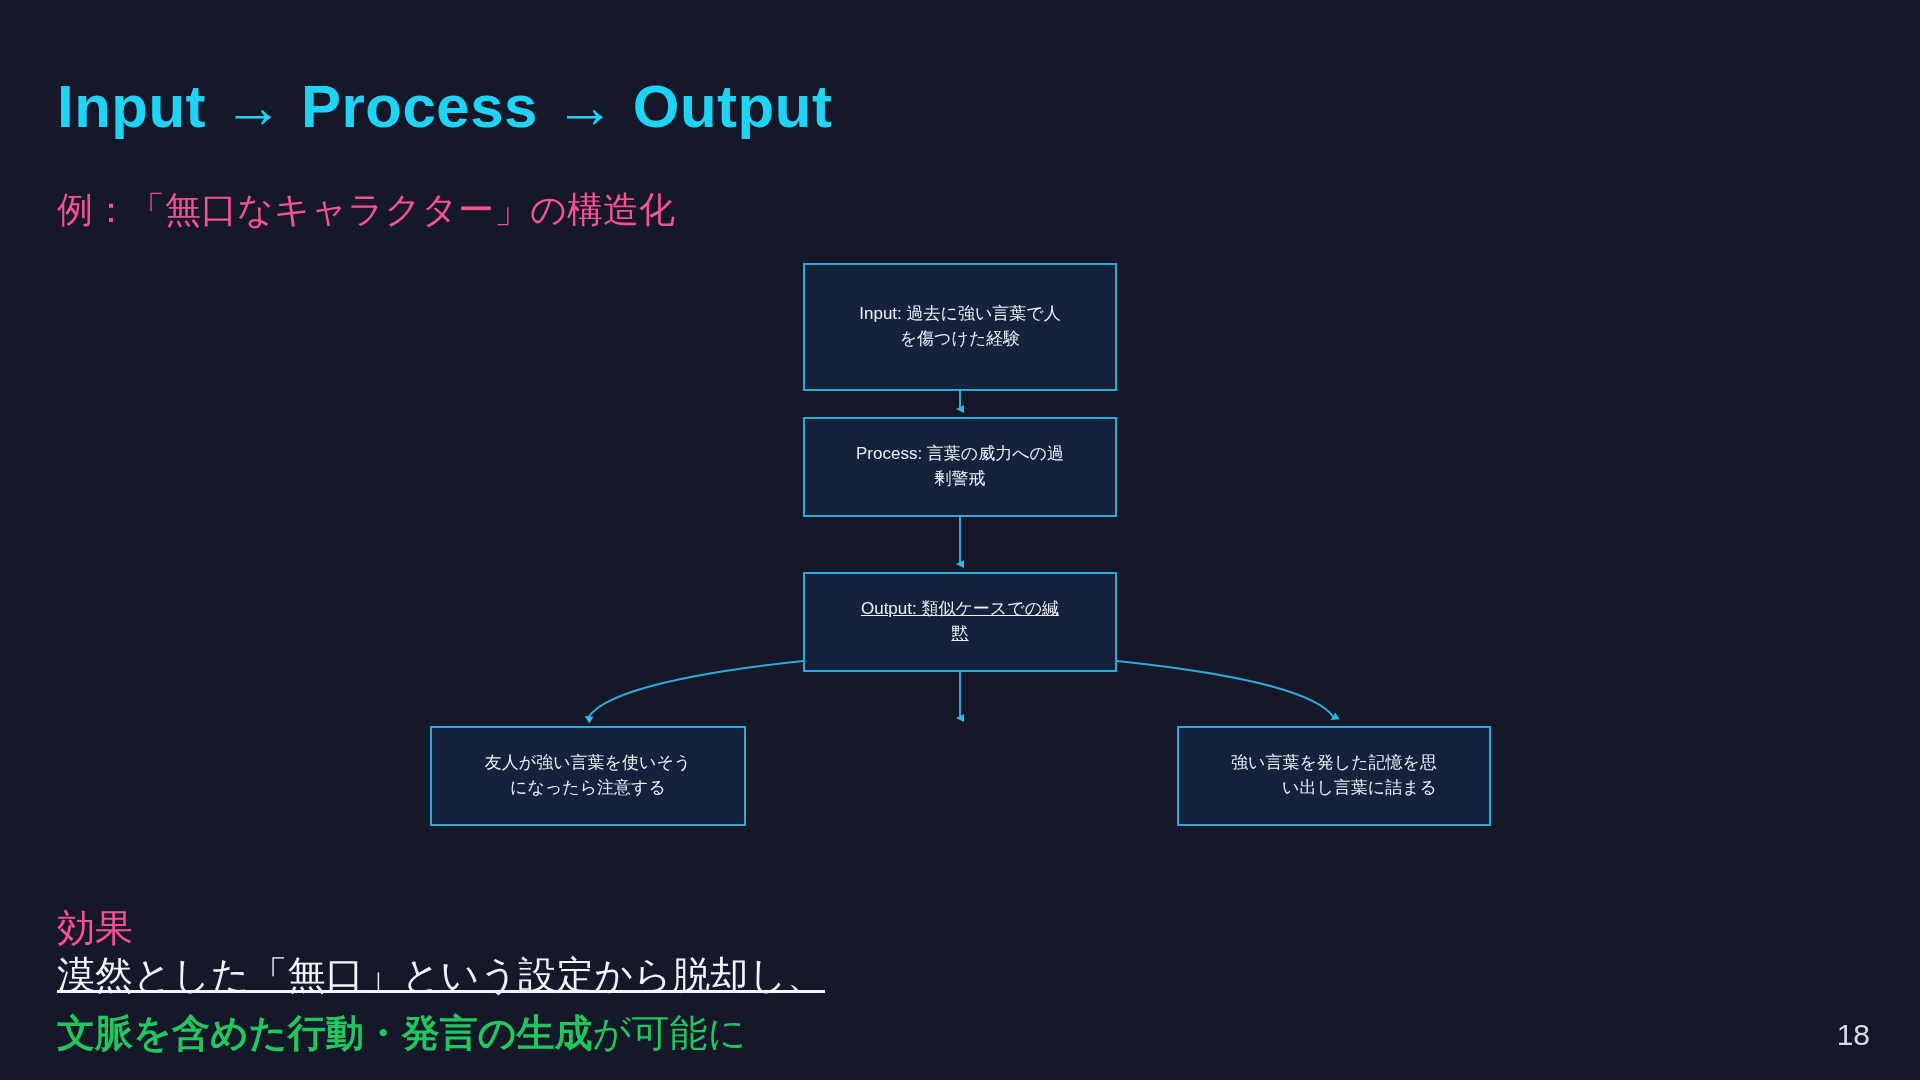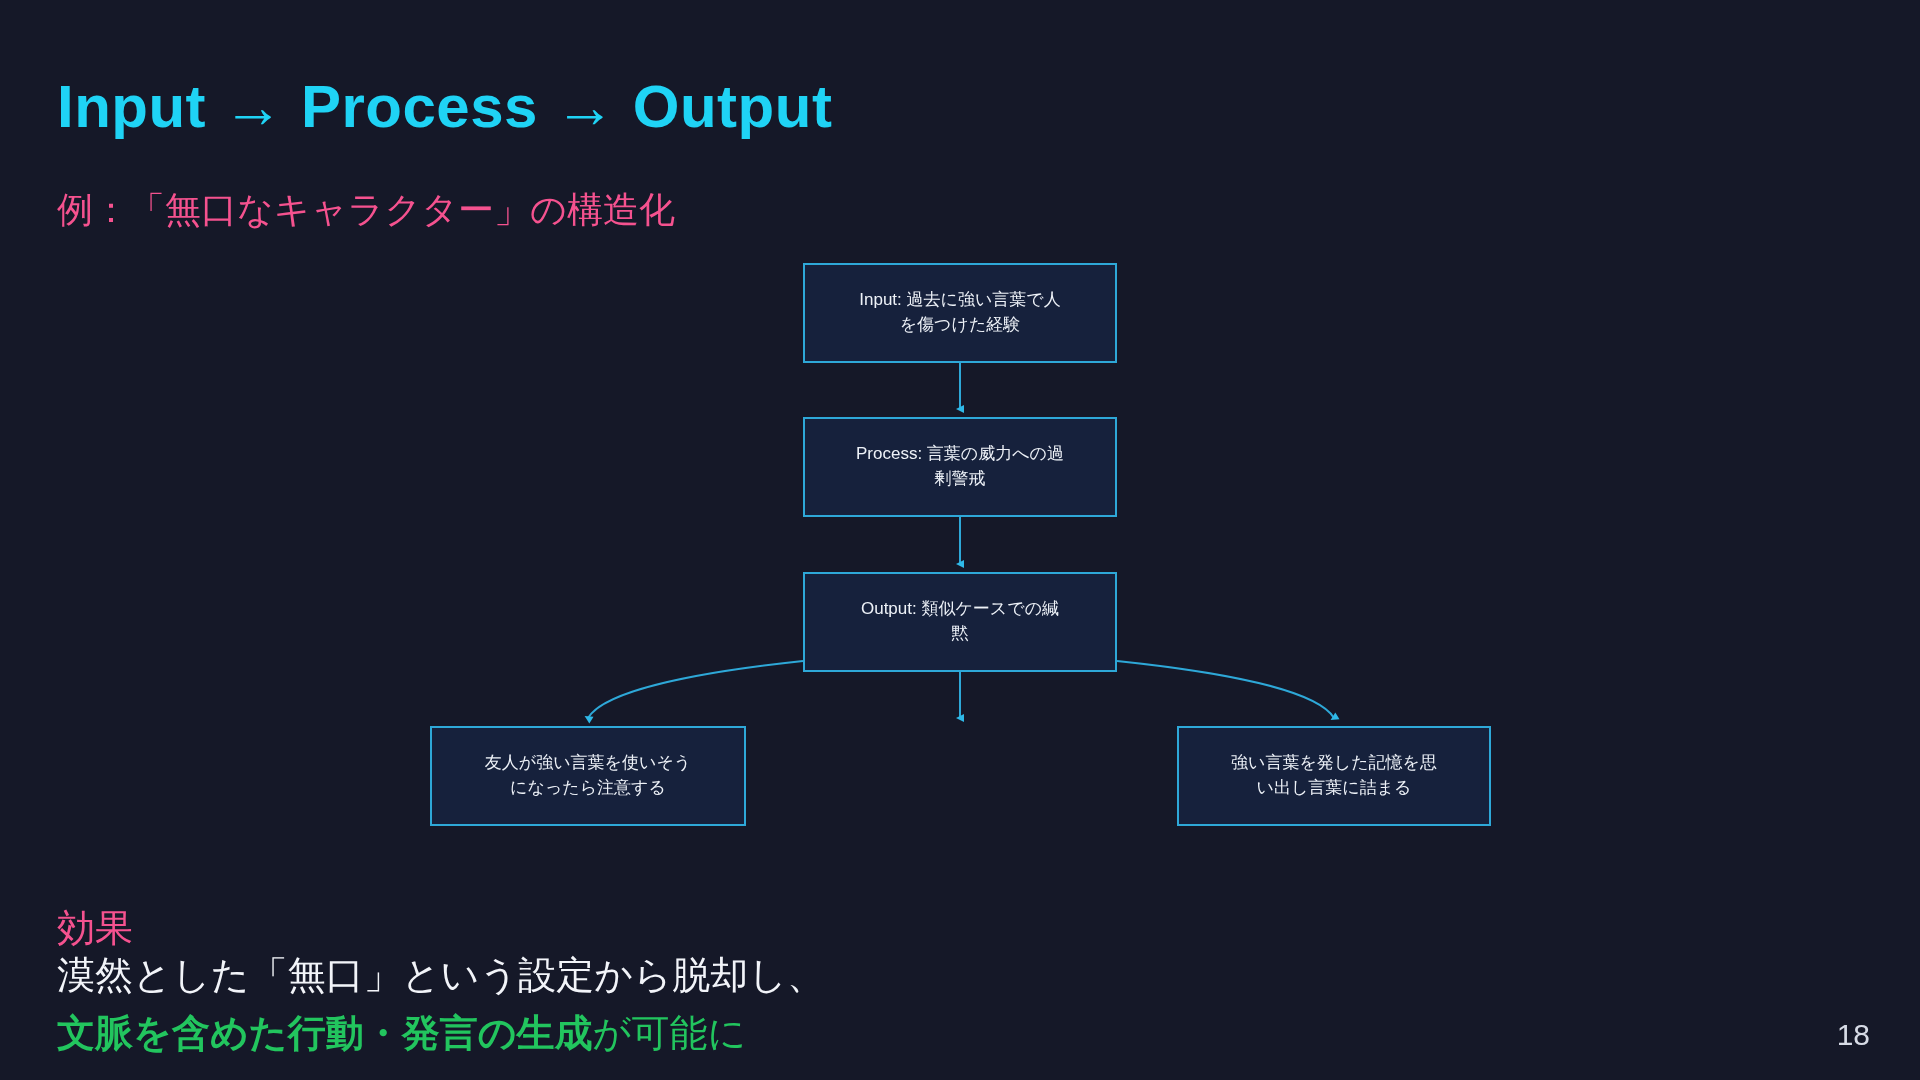"Input: 過去に強い言葉で人" #node-input { height: 100px -> 128px }
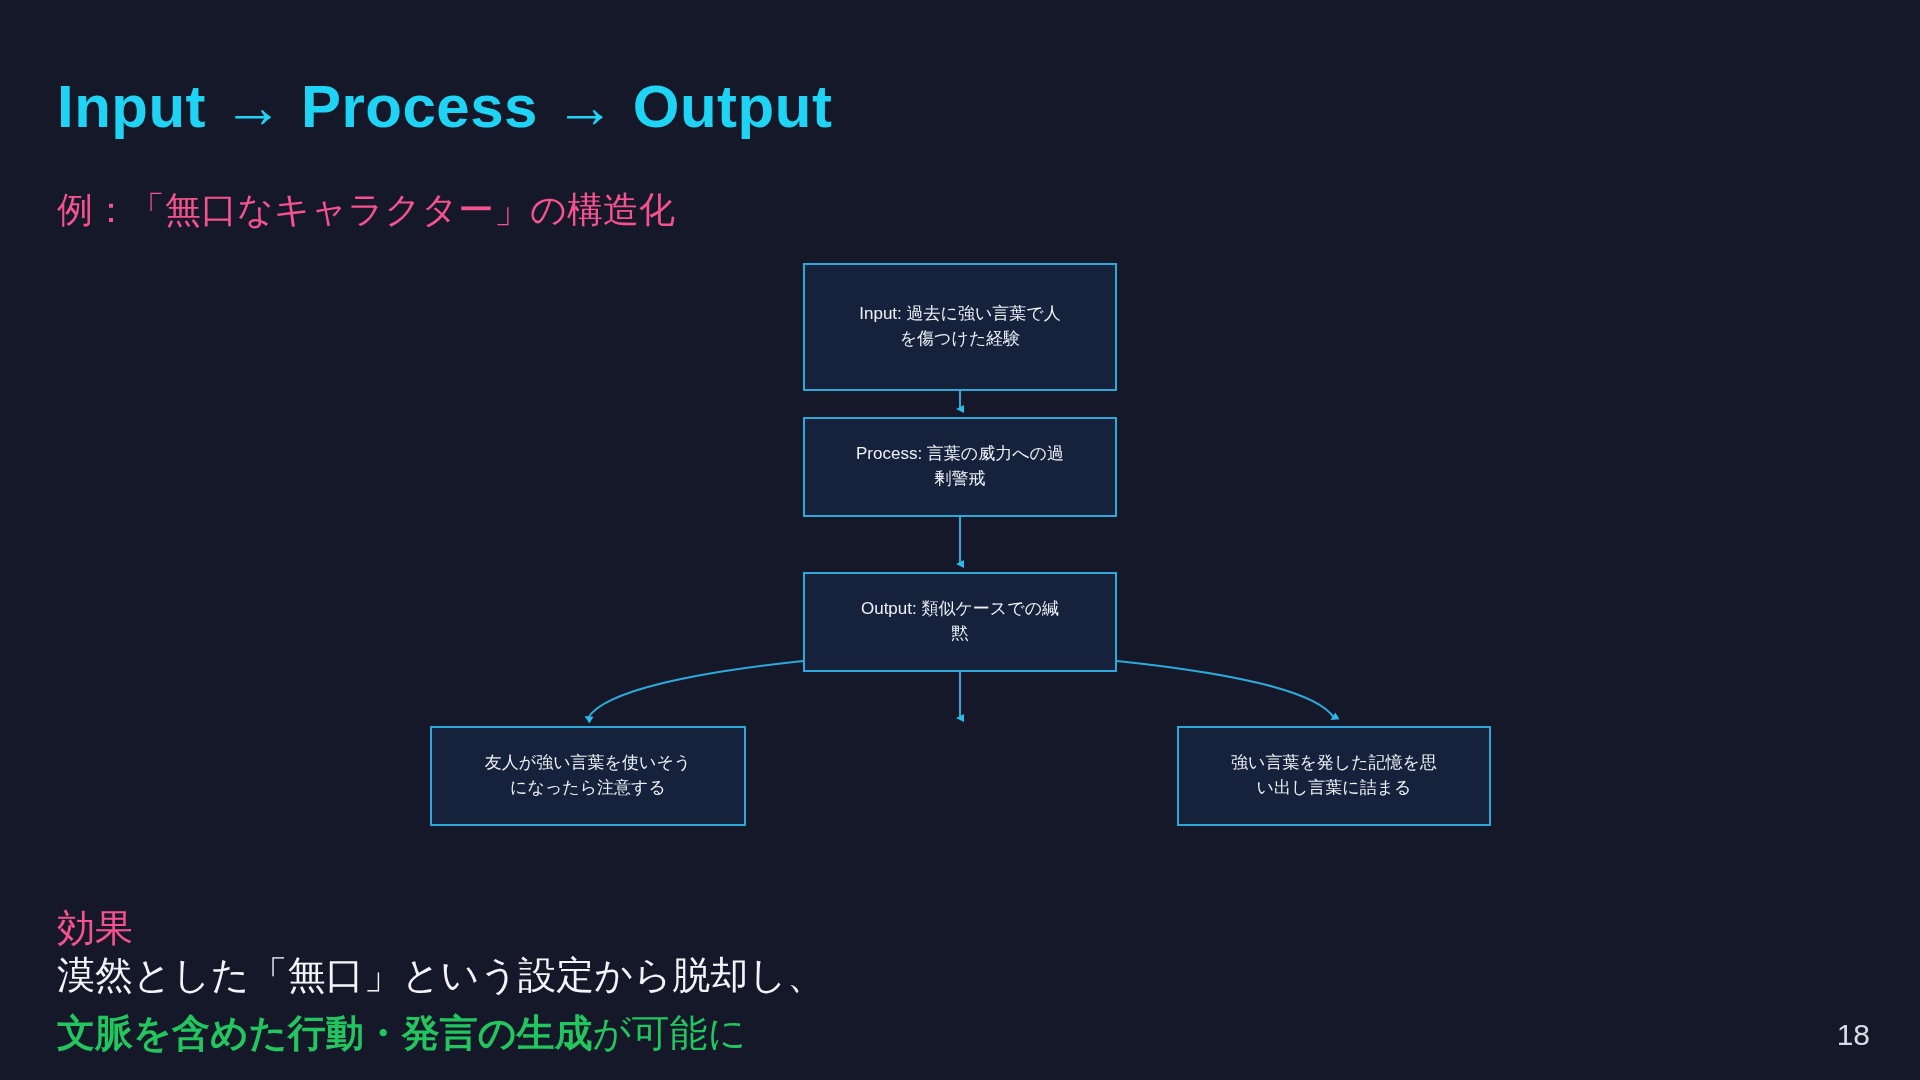"Output: 類似ケースでの緘" #node-output { text-decoration: none -> underline }
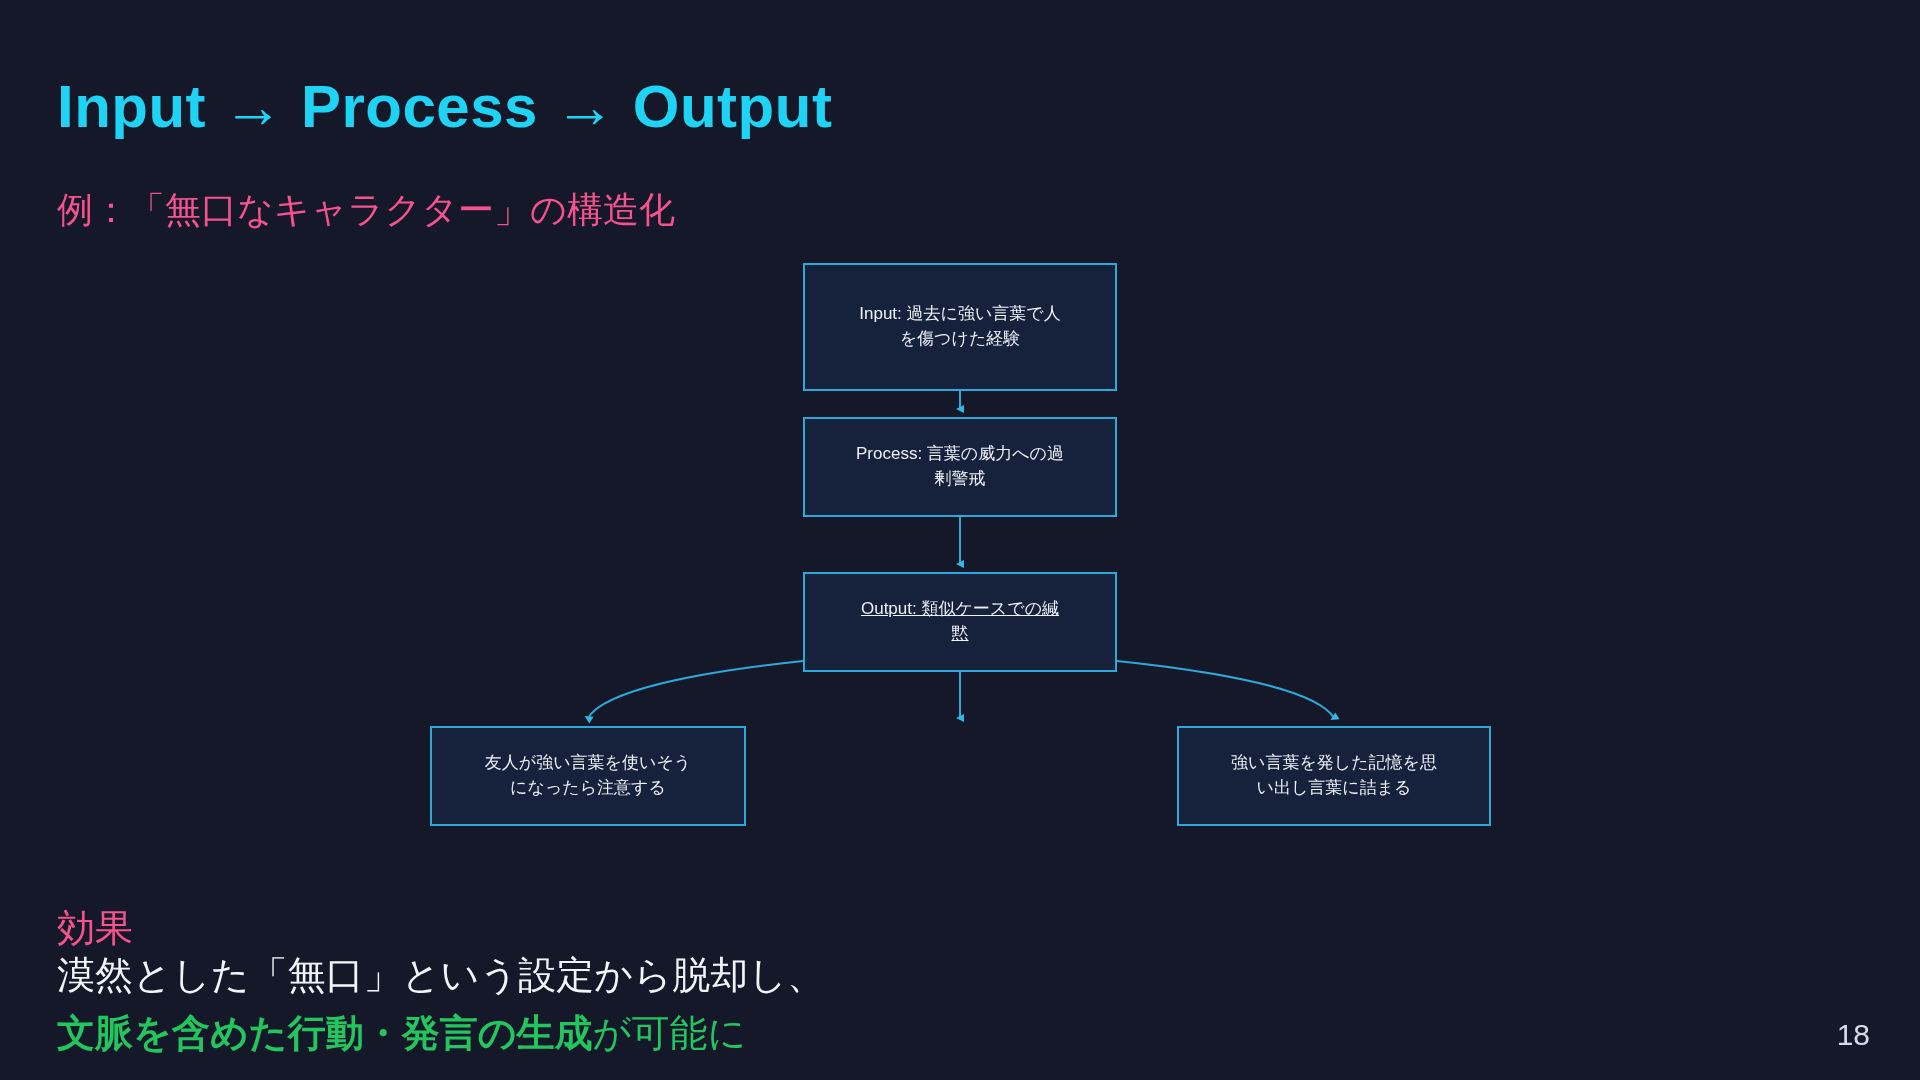"強い言葉を発した記憶を思" #node-out-3 { text-align: none -> right }
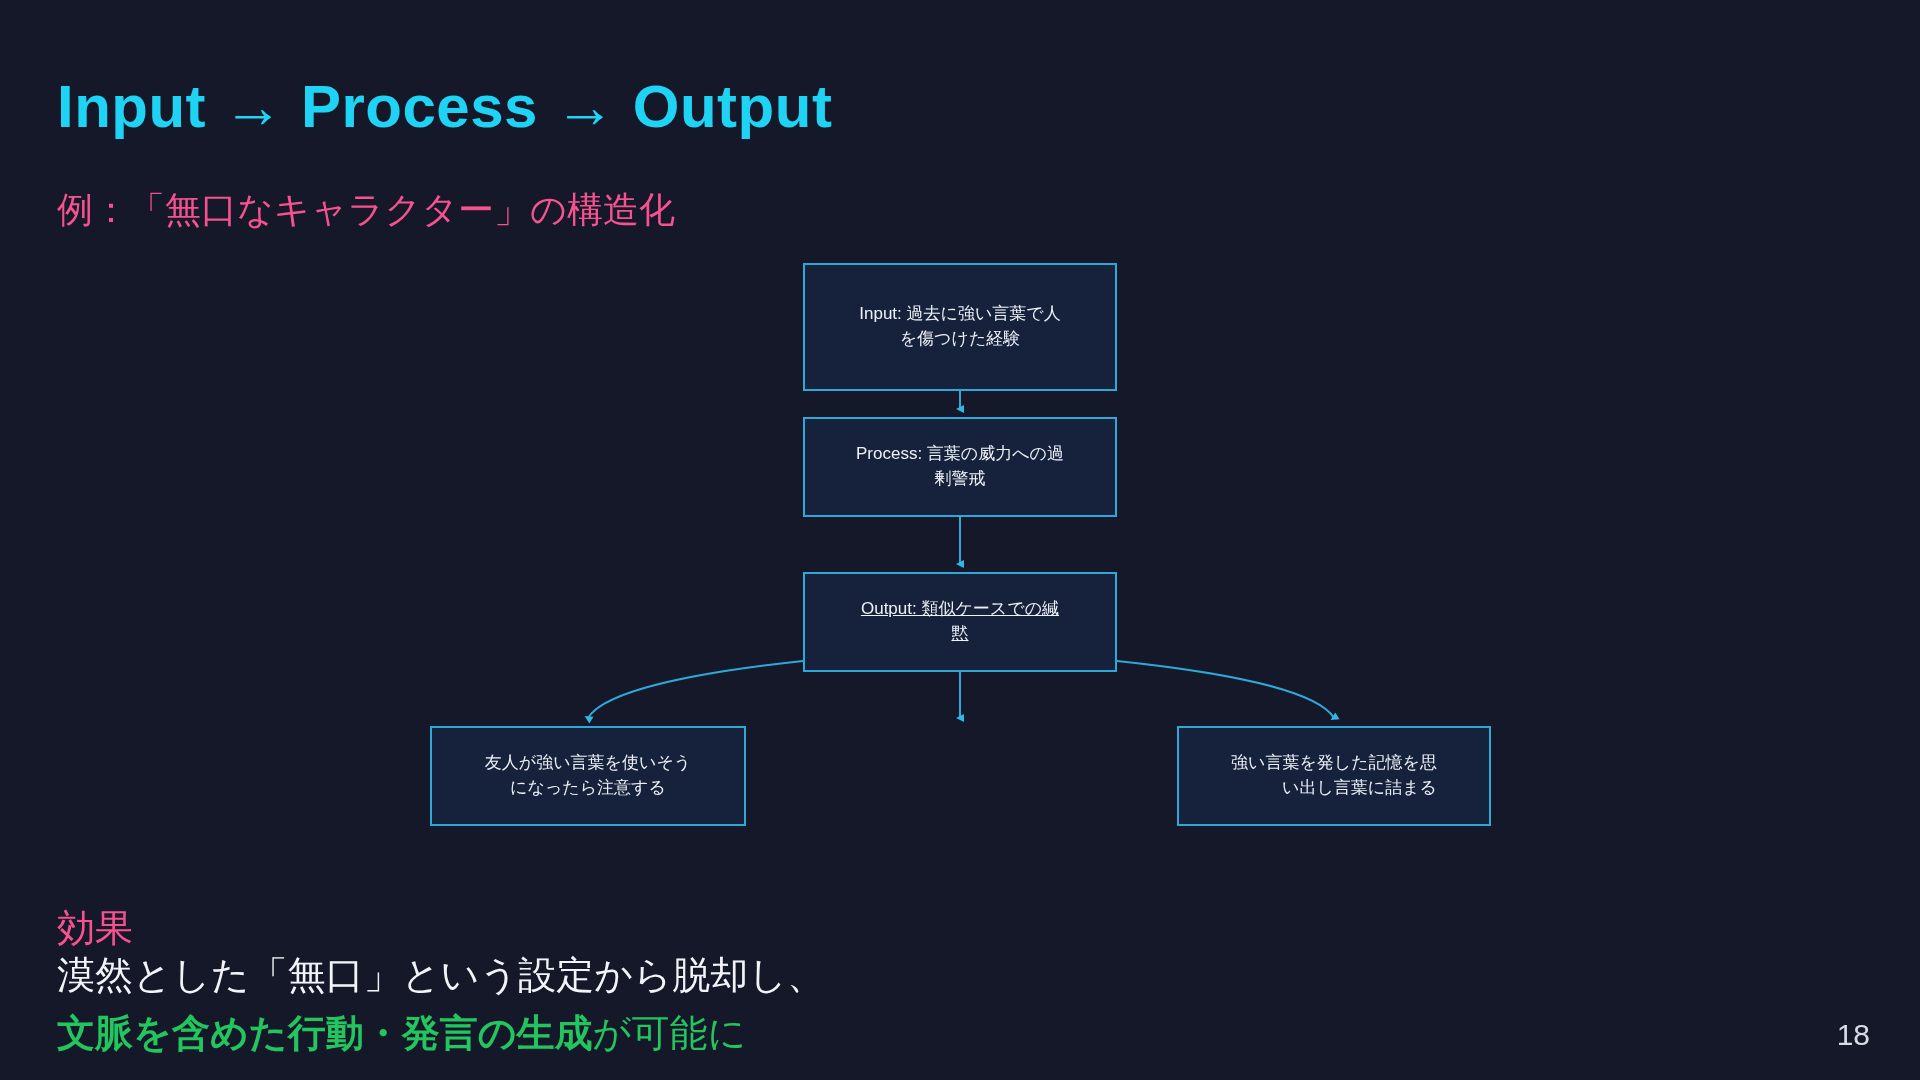"漠然とした「無口」という設定から脱却し、" .body-line-1 { text-decoration: none -> underline }
